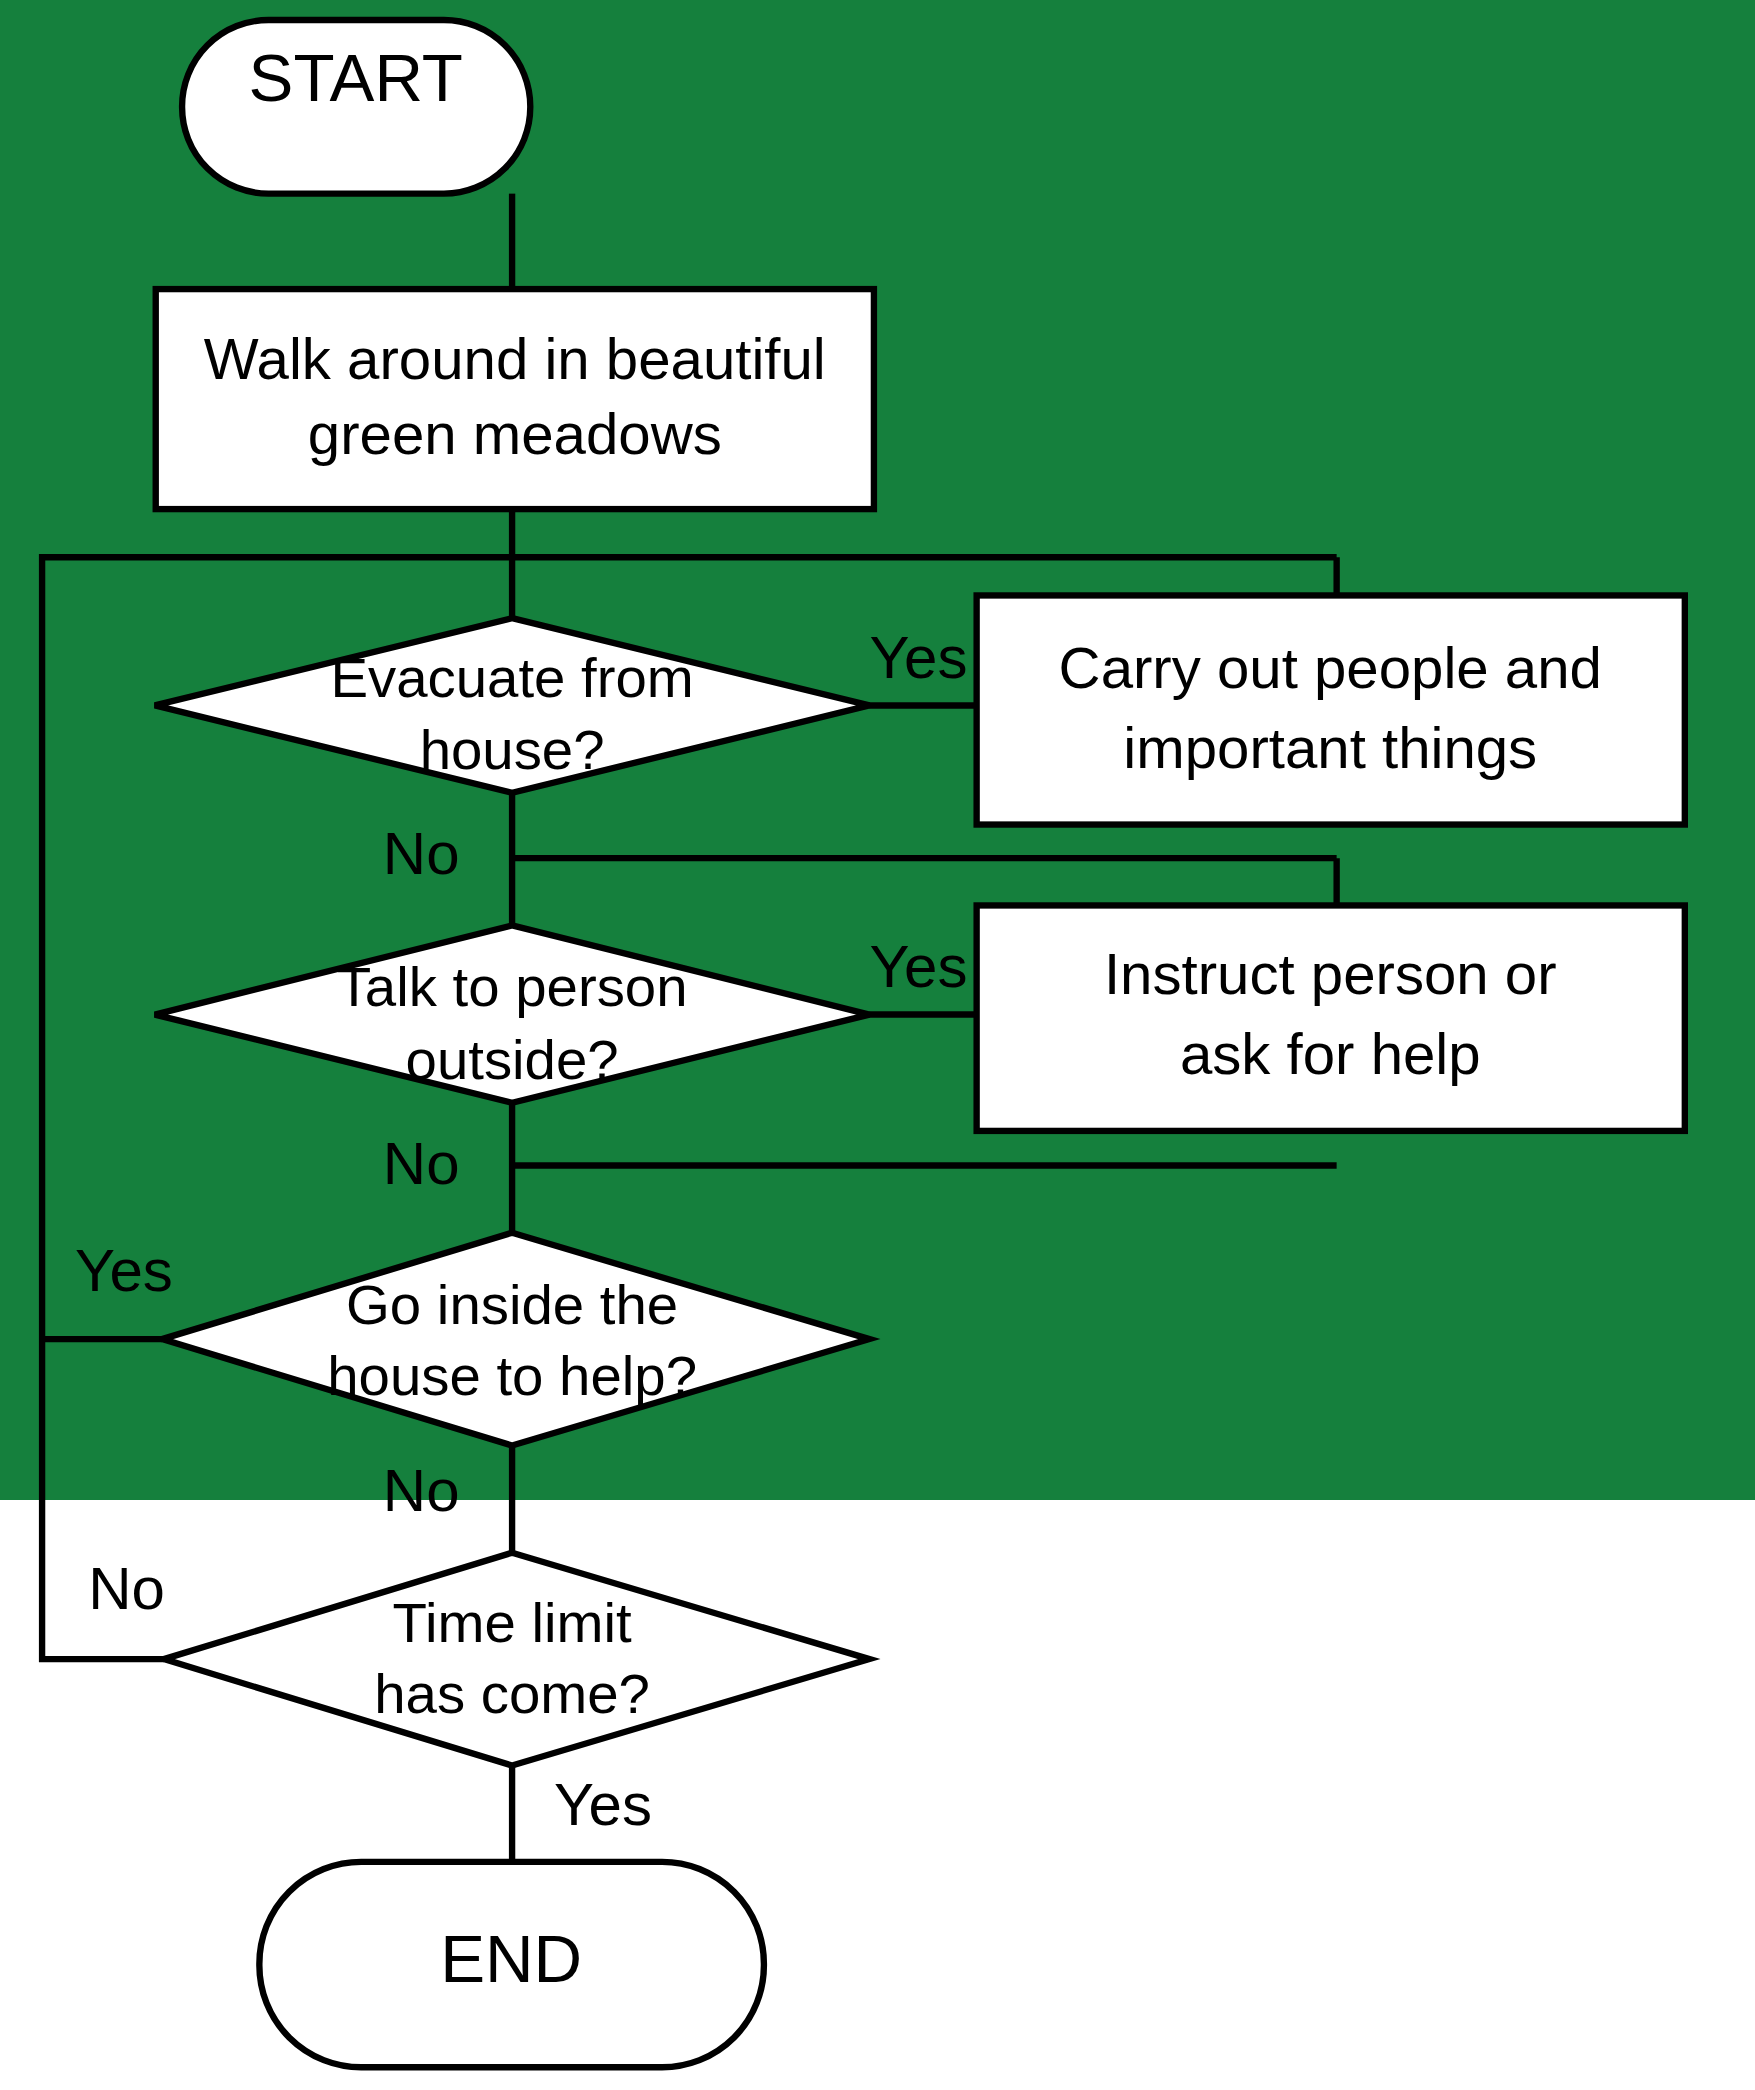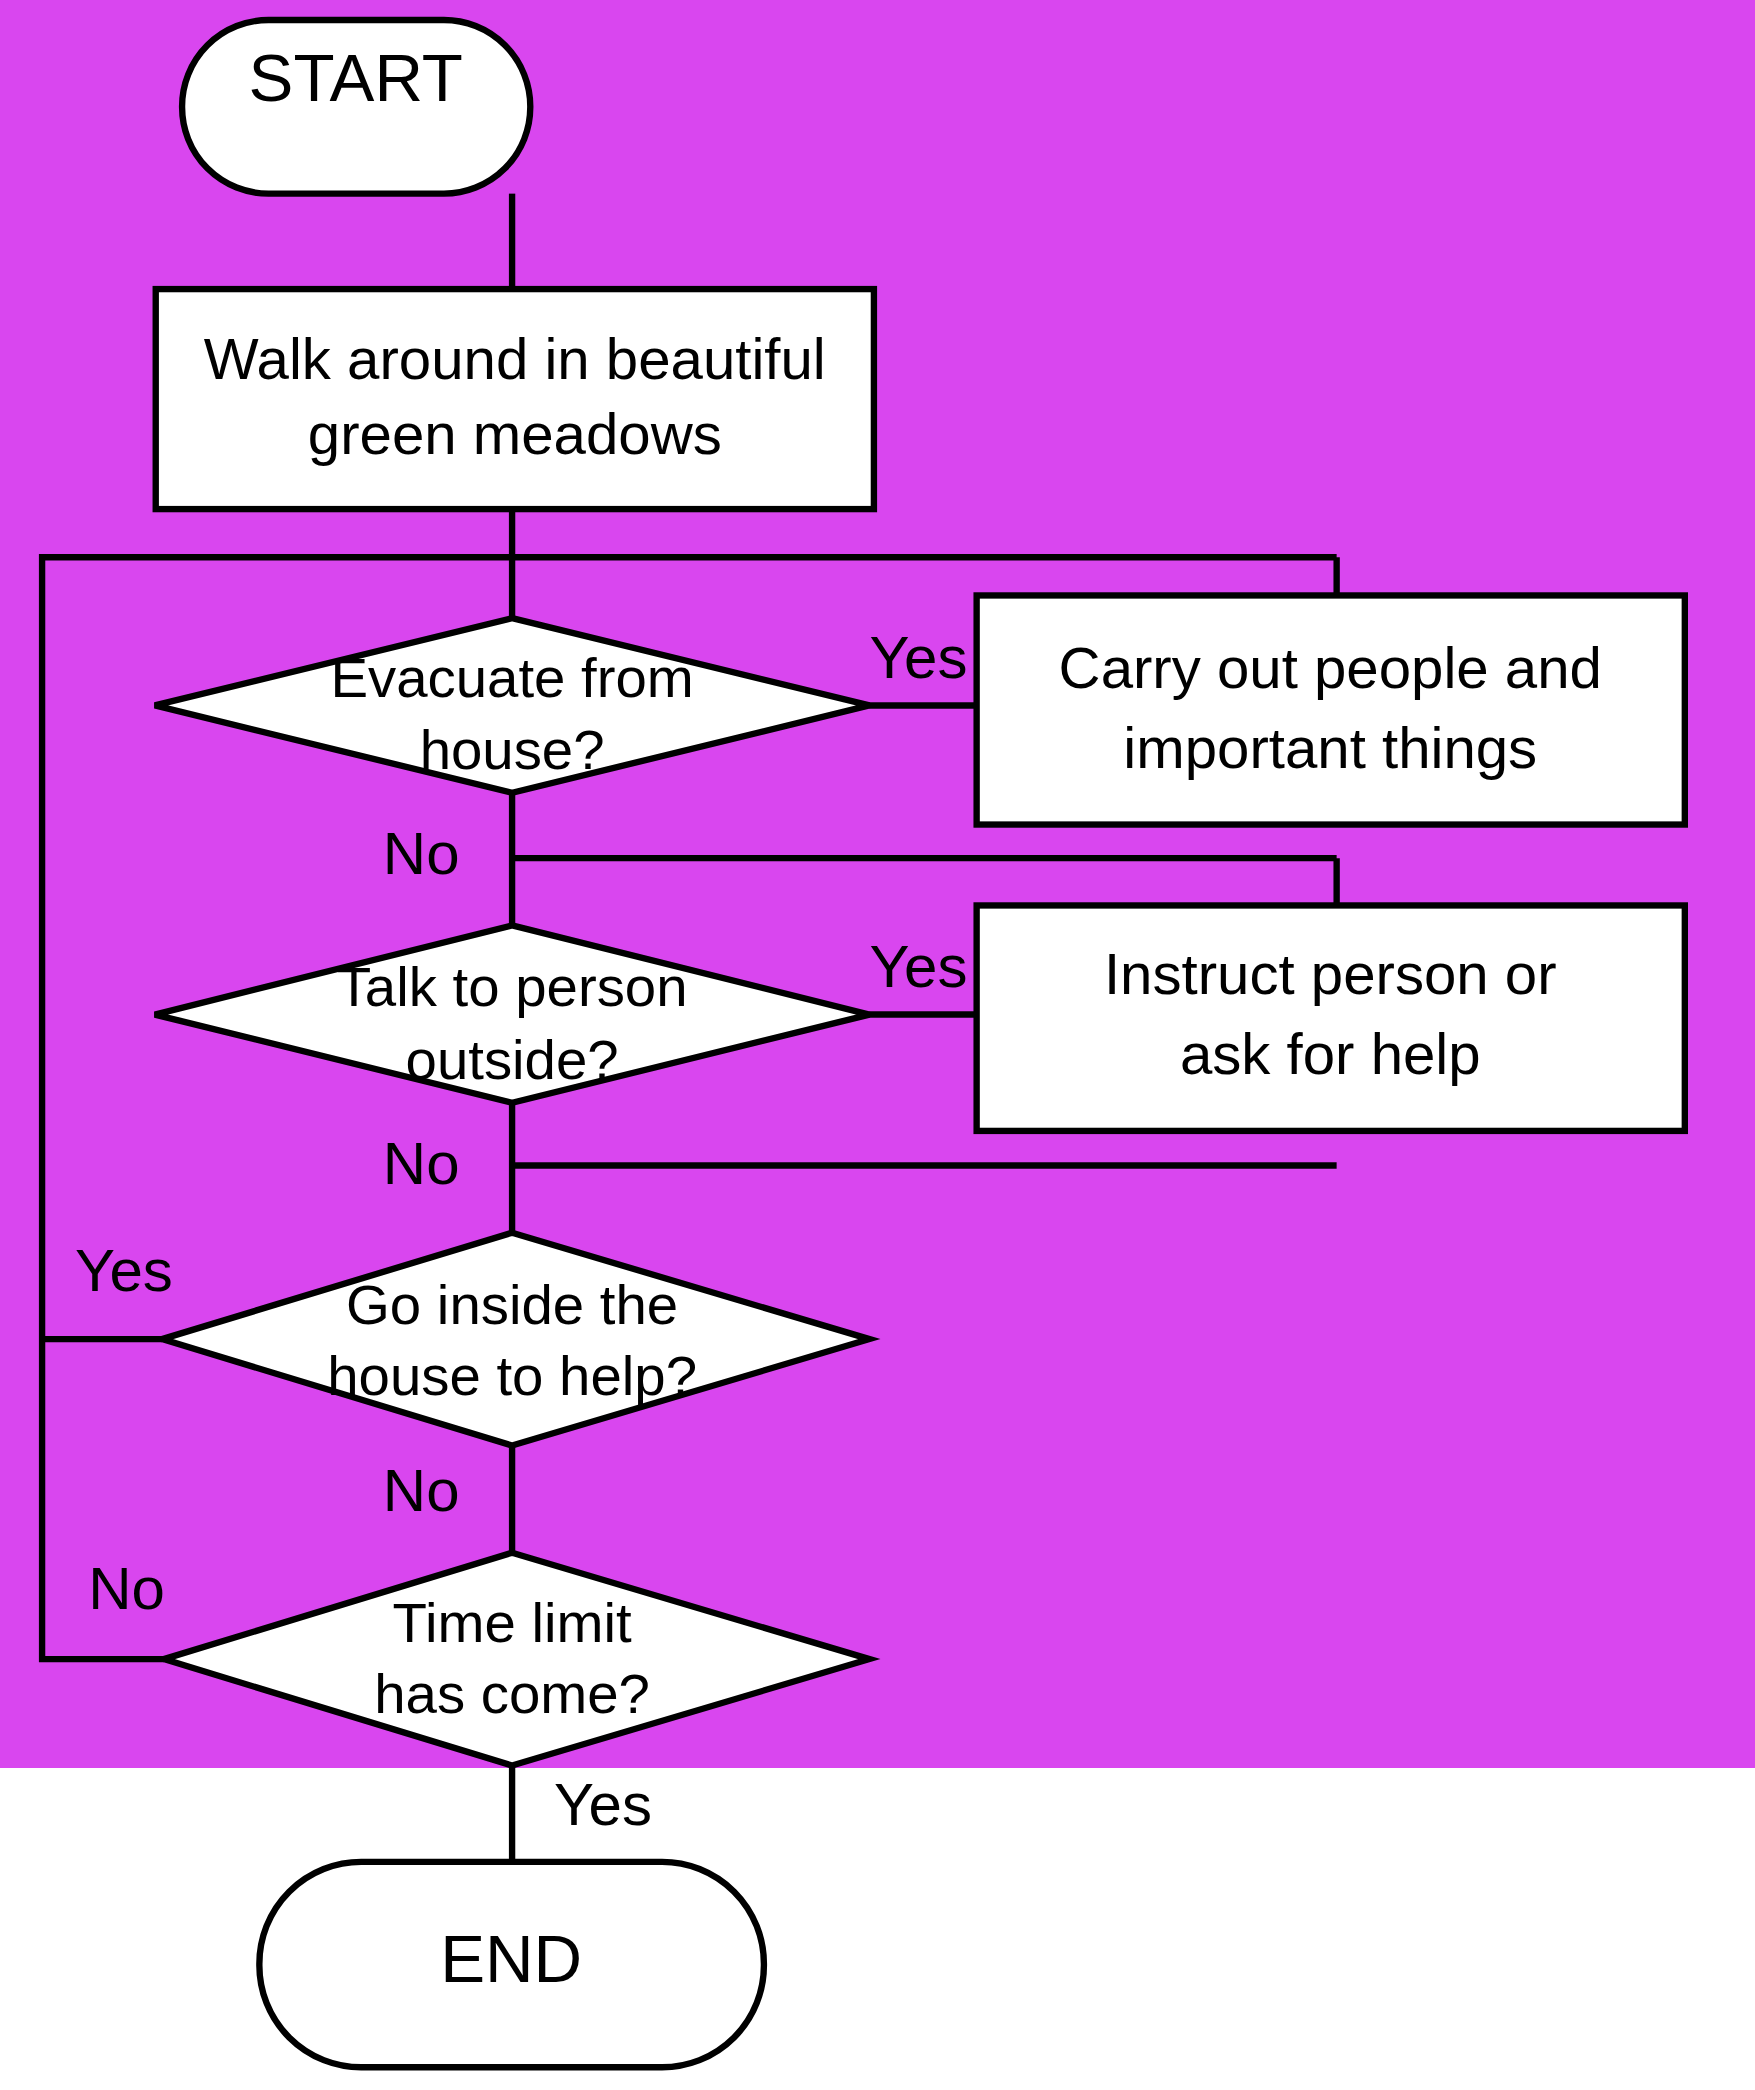"START" #flowchart-root { background: #d946ef -> #15803d; height: 1768px -> 1500px }
